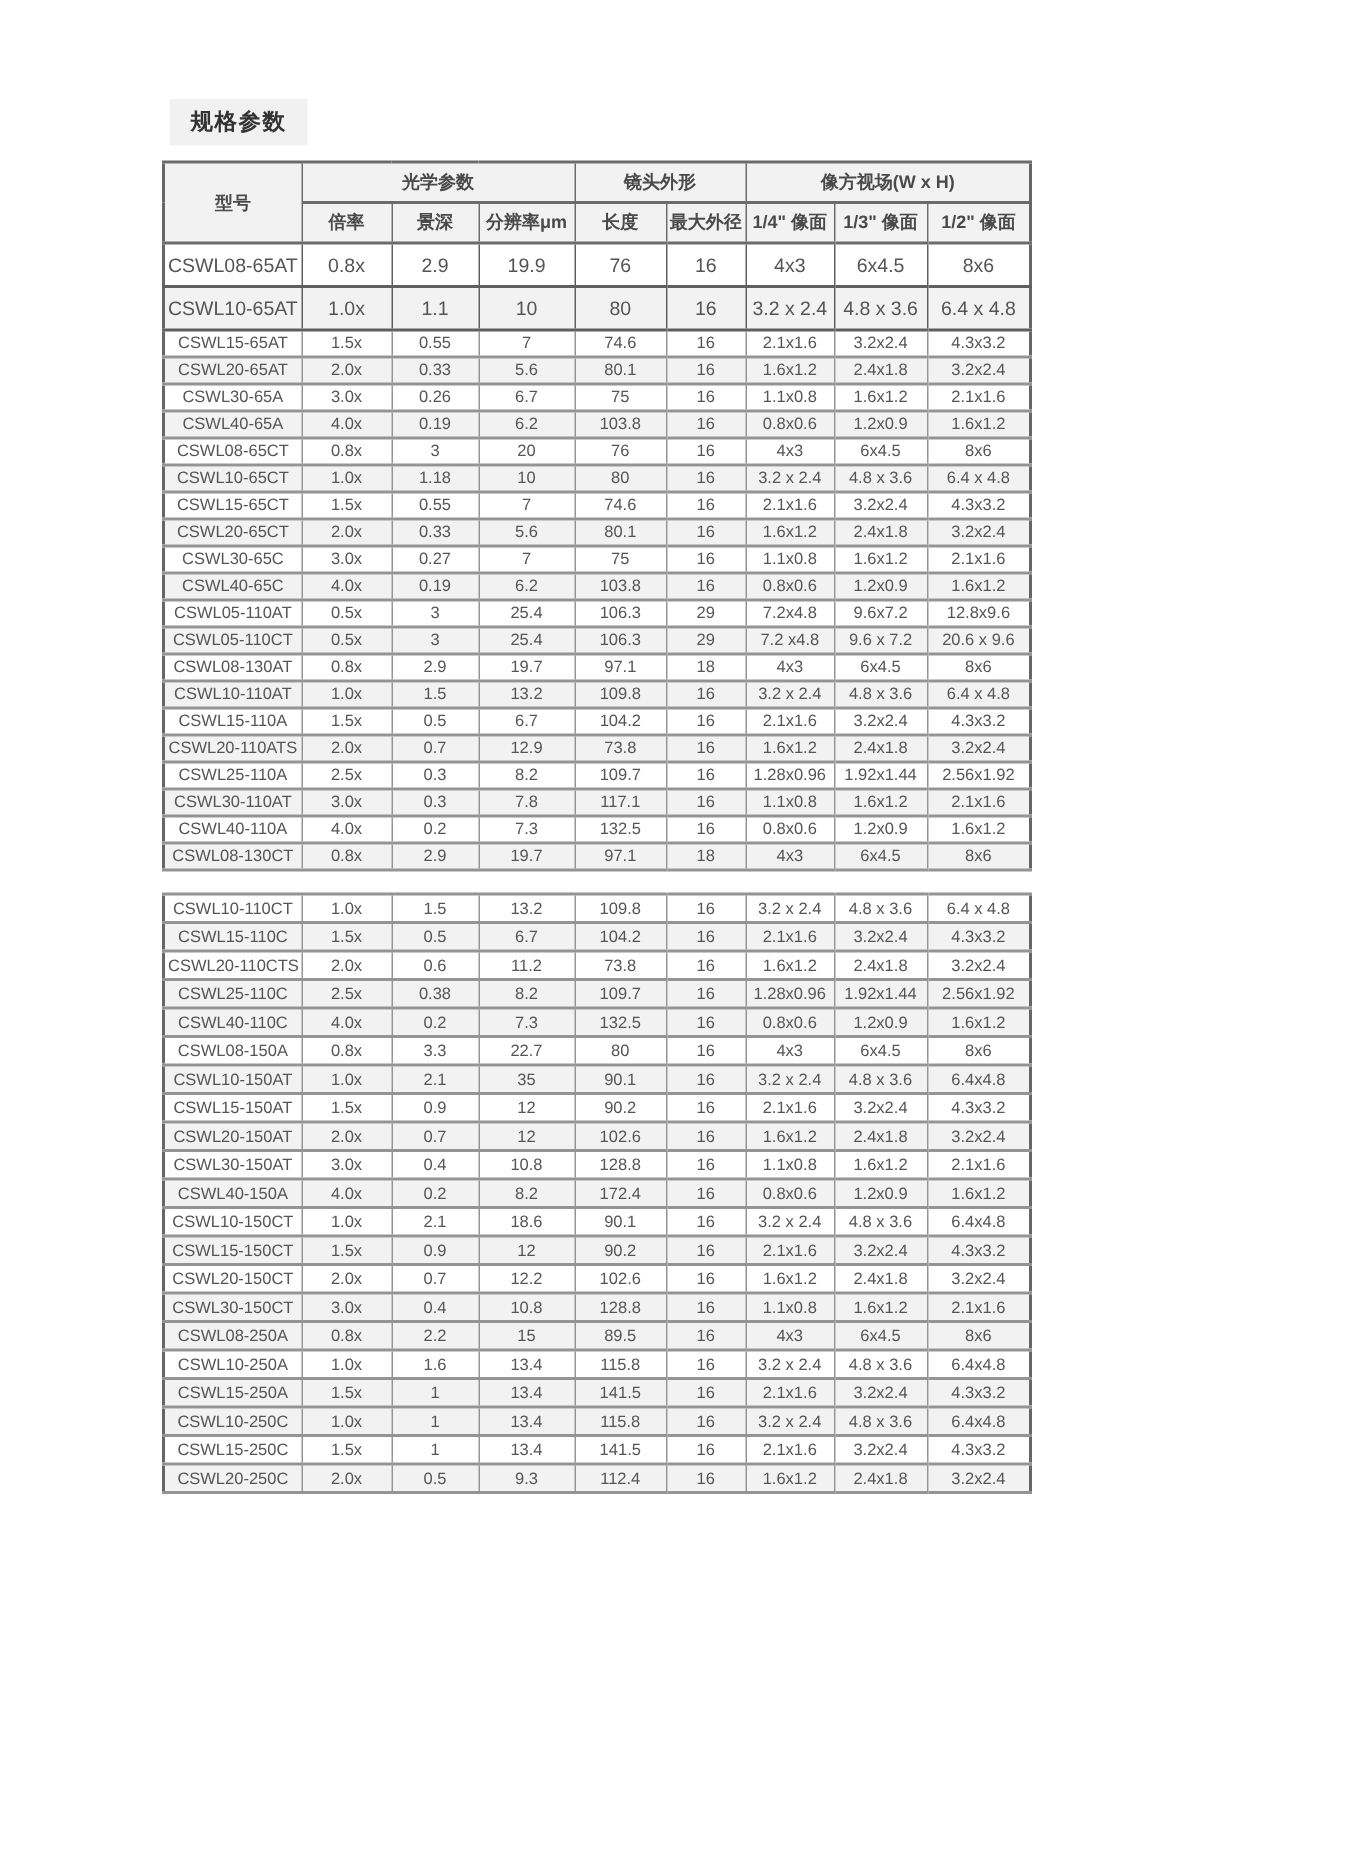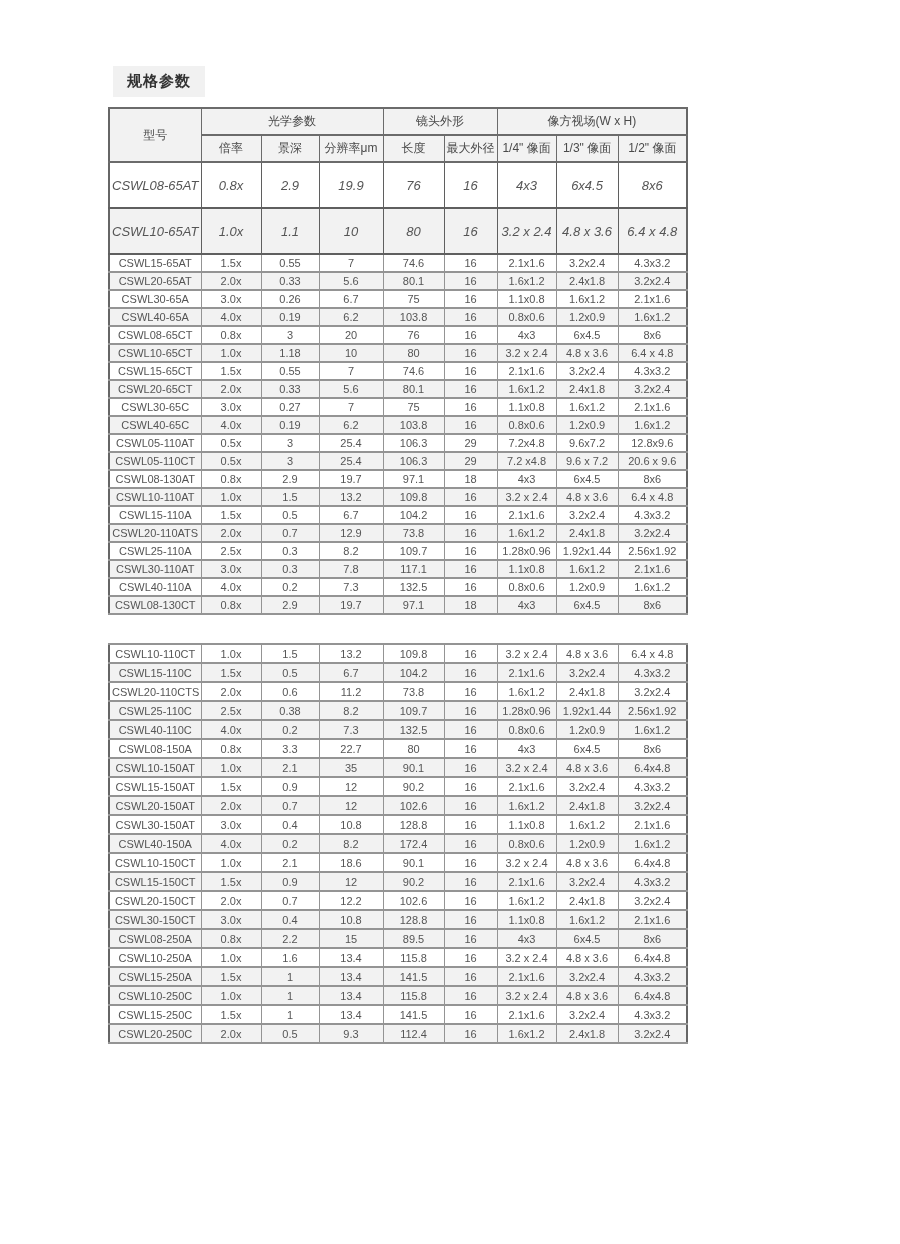"光学参数" thead th { font-weight: 400 -> 700 }
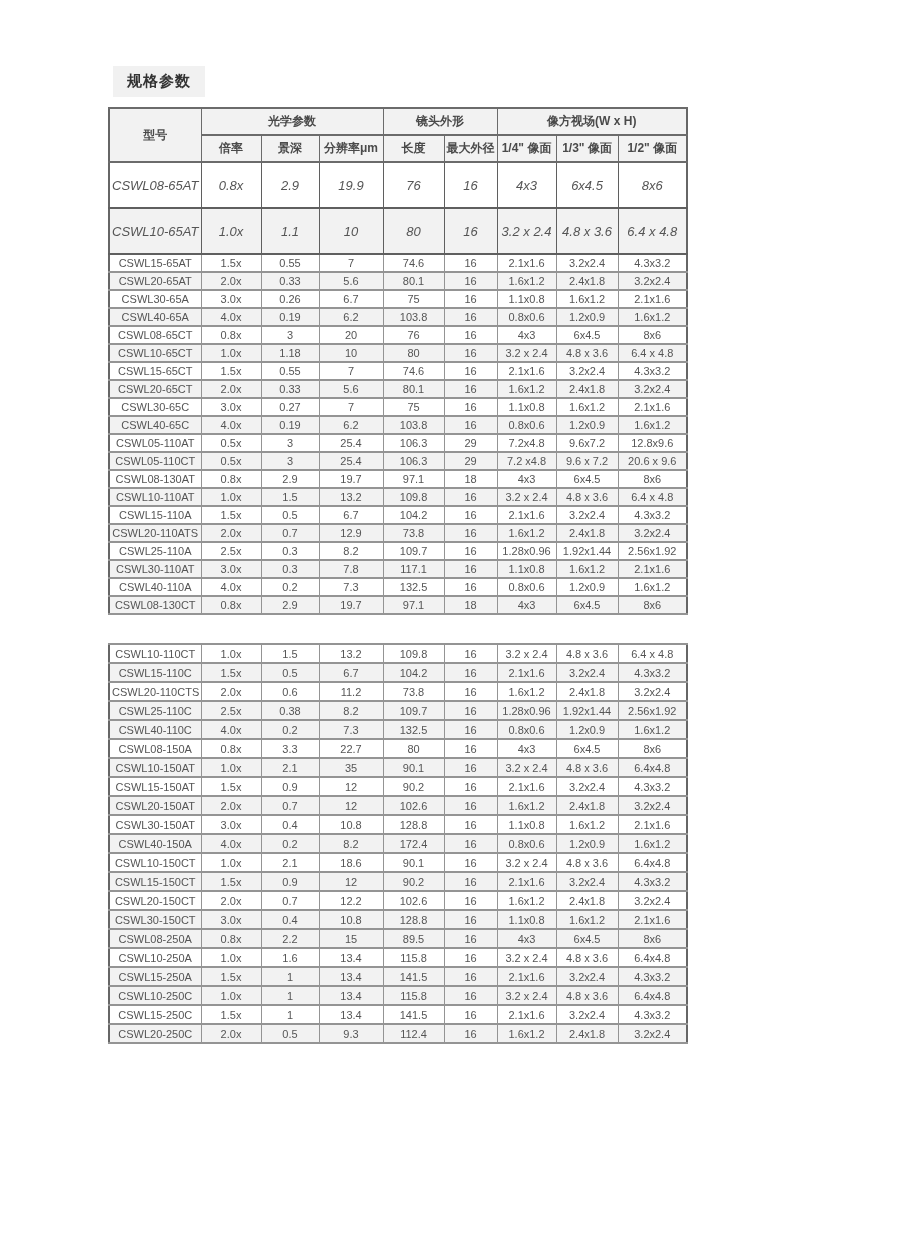"CSWL08-65AT" tr.big td { font-style: italic -> none; height: 46px -> 29px }
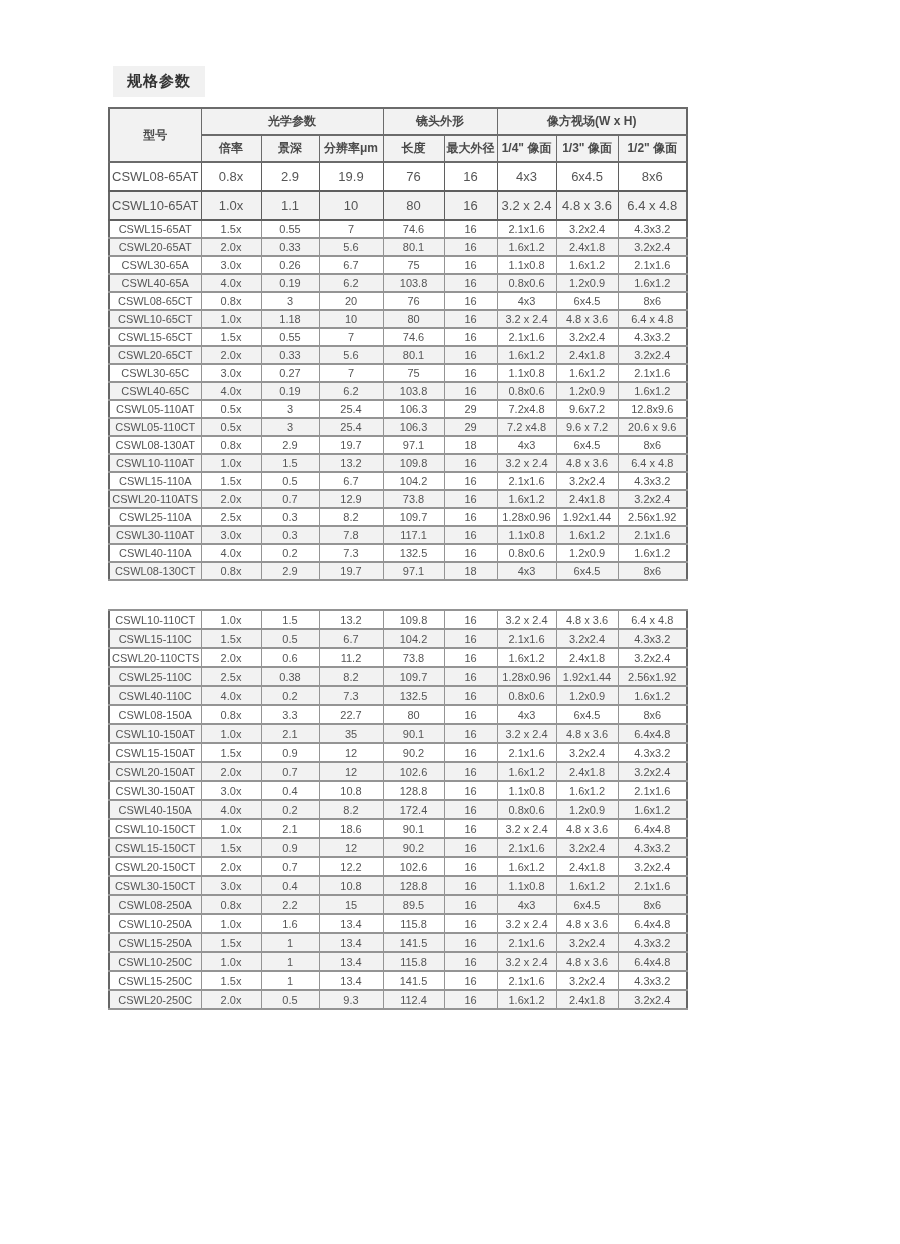"CSWL10-110CT" table.spec.second { margin-top: 28px -> 14px }
